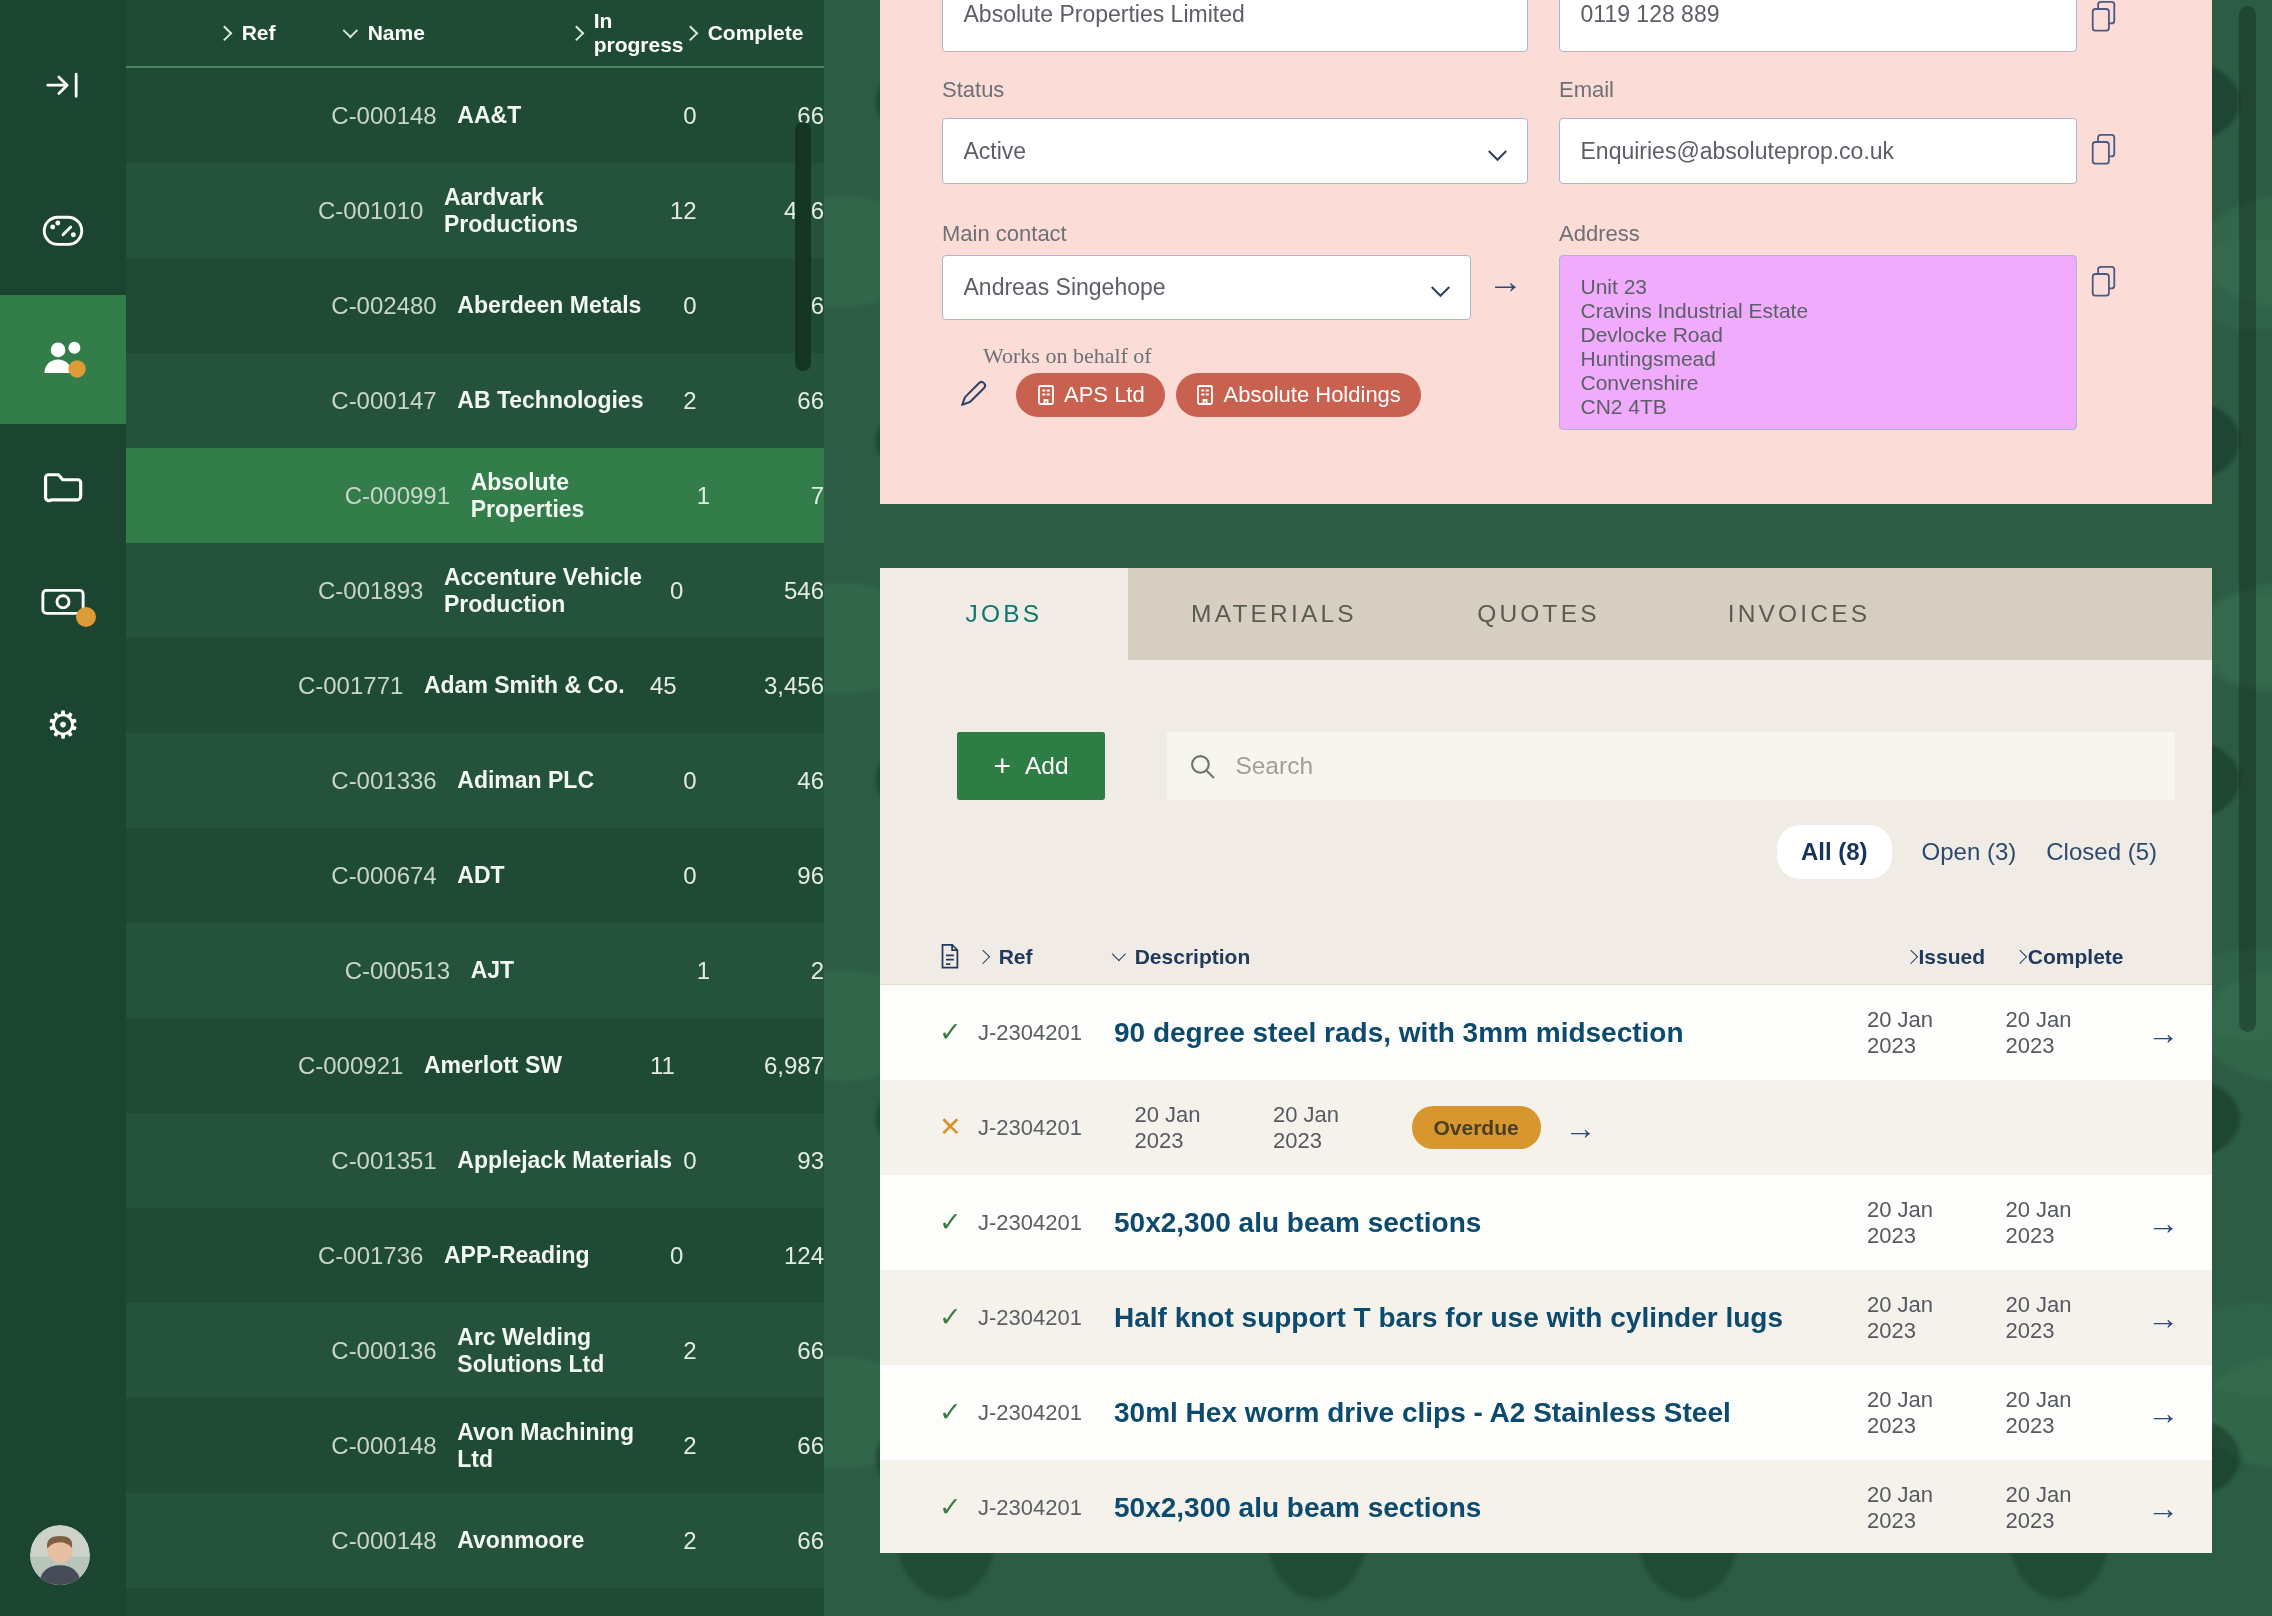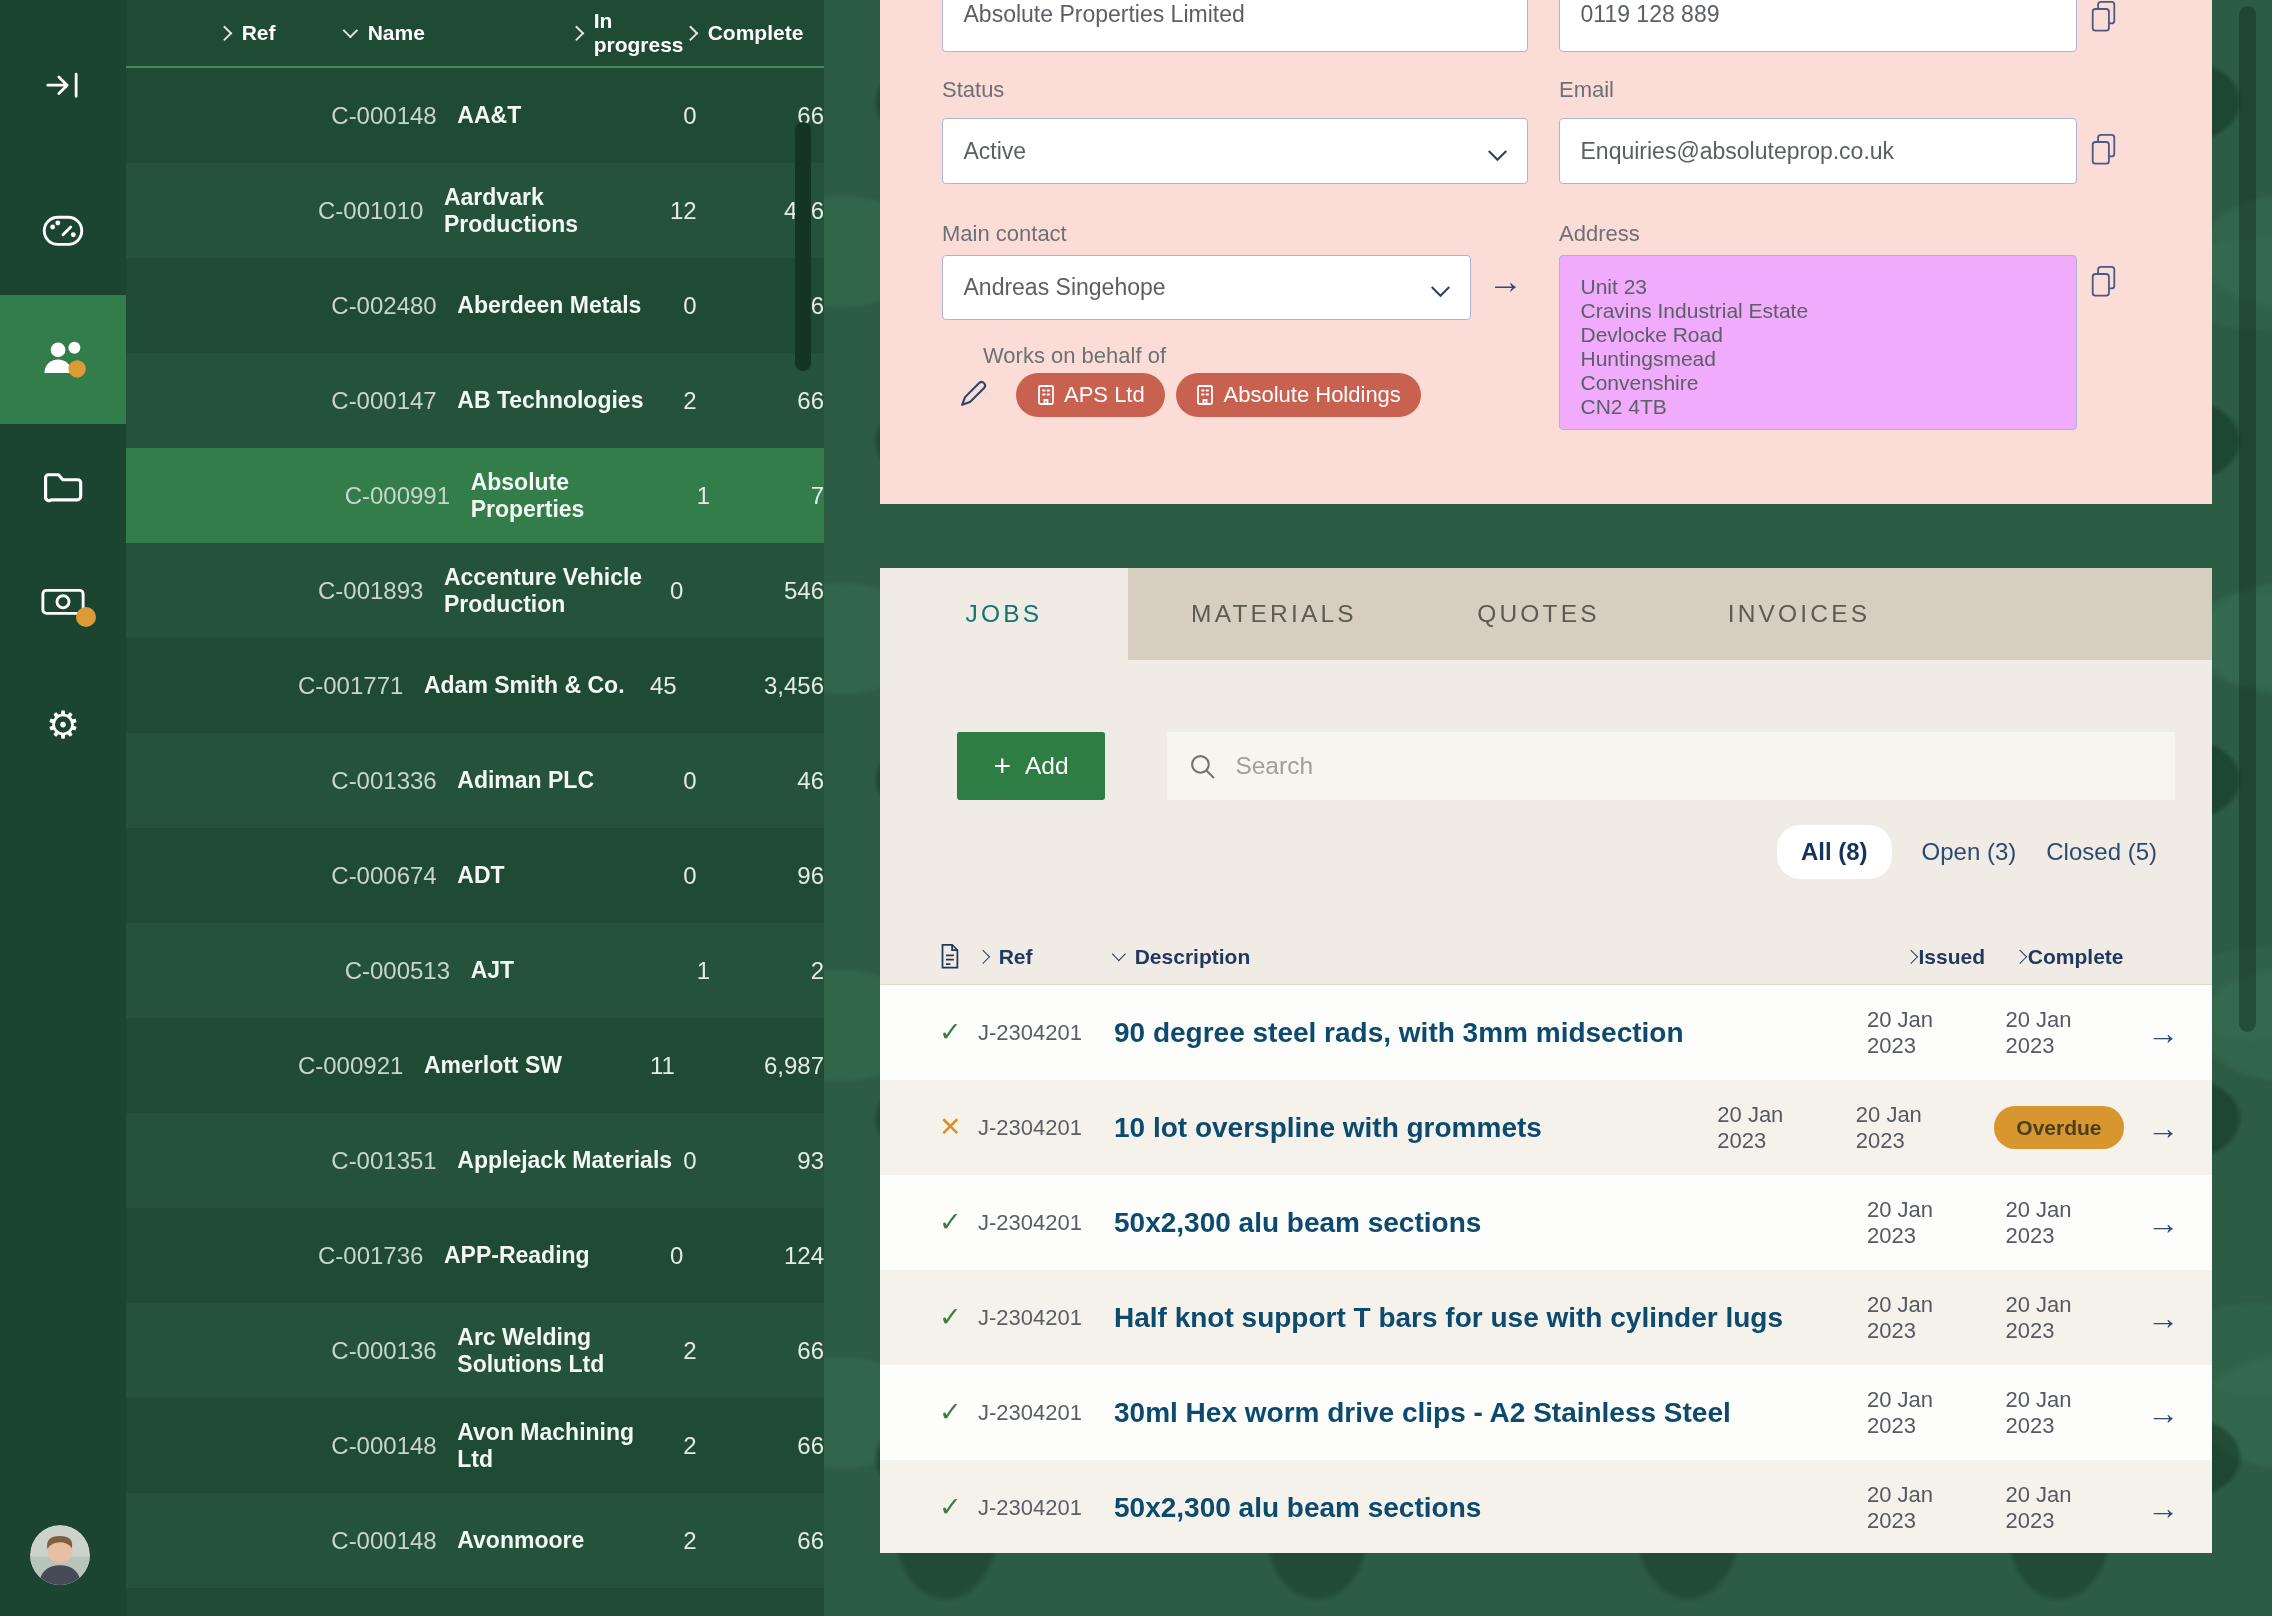"Works on behalf of" div.lbl { font-family: none -> Liberation Serif, serif }
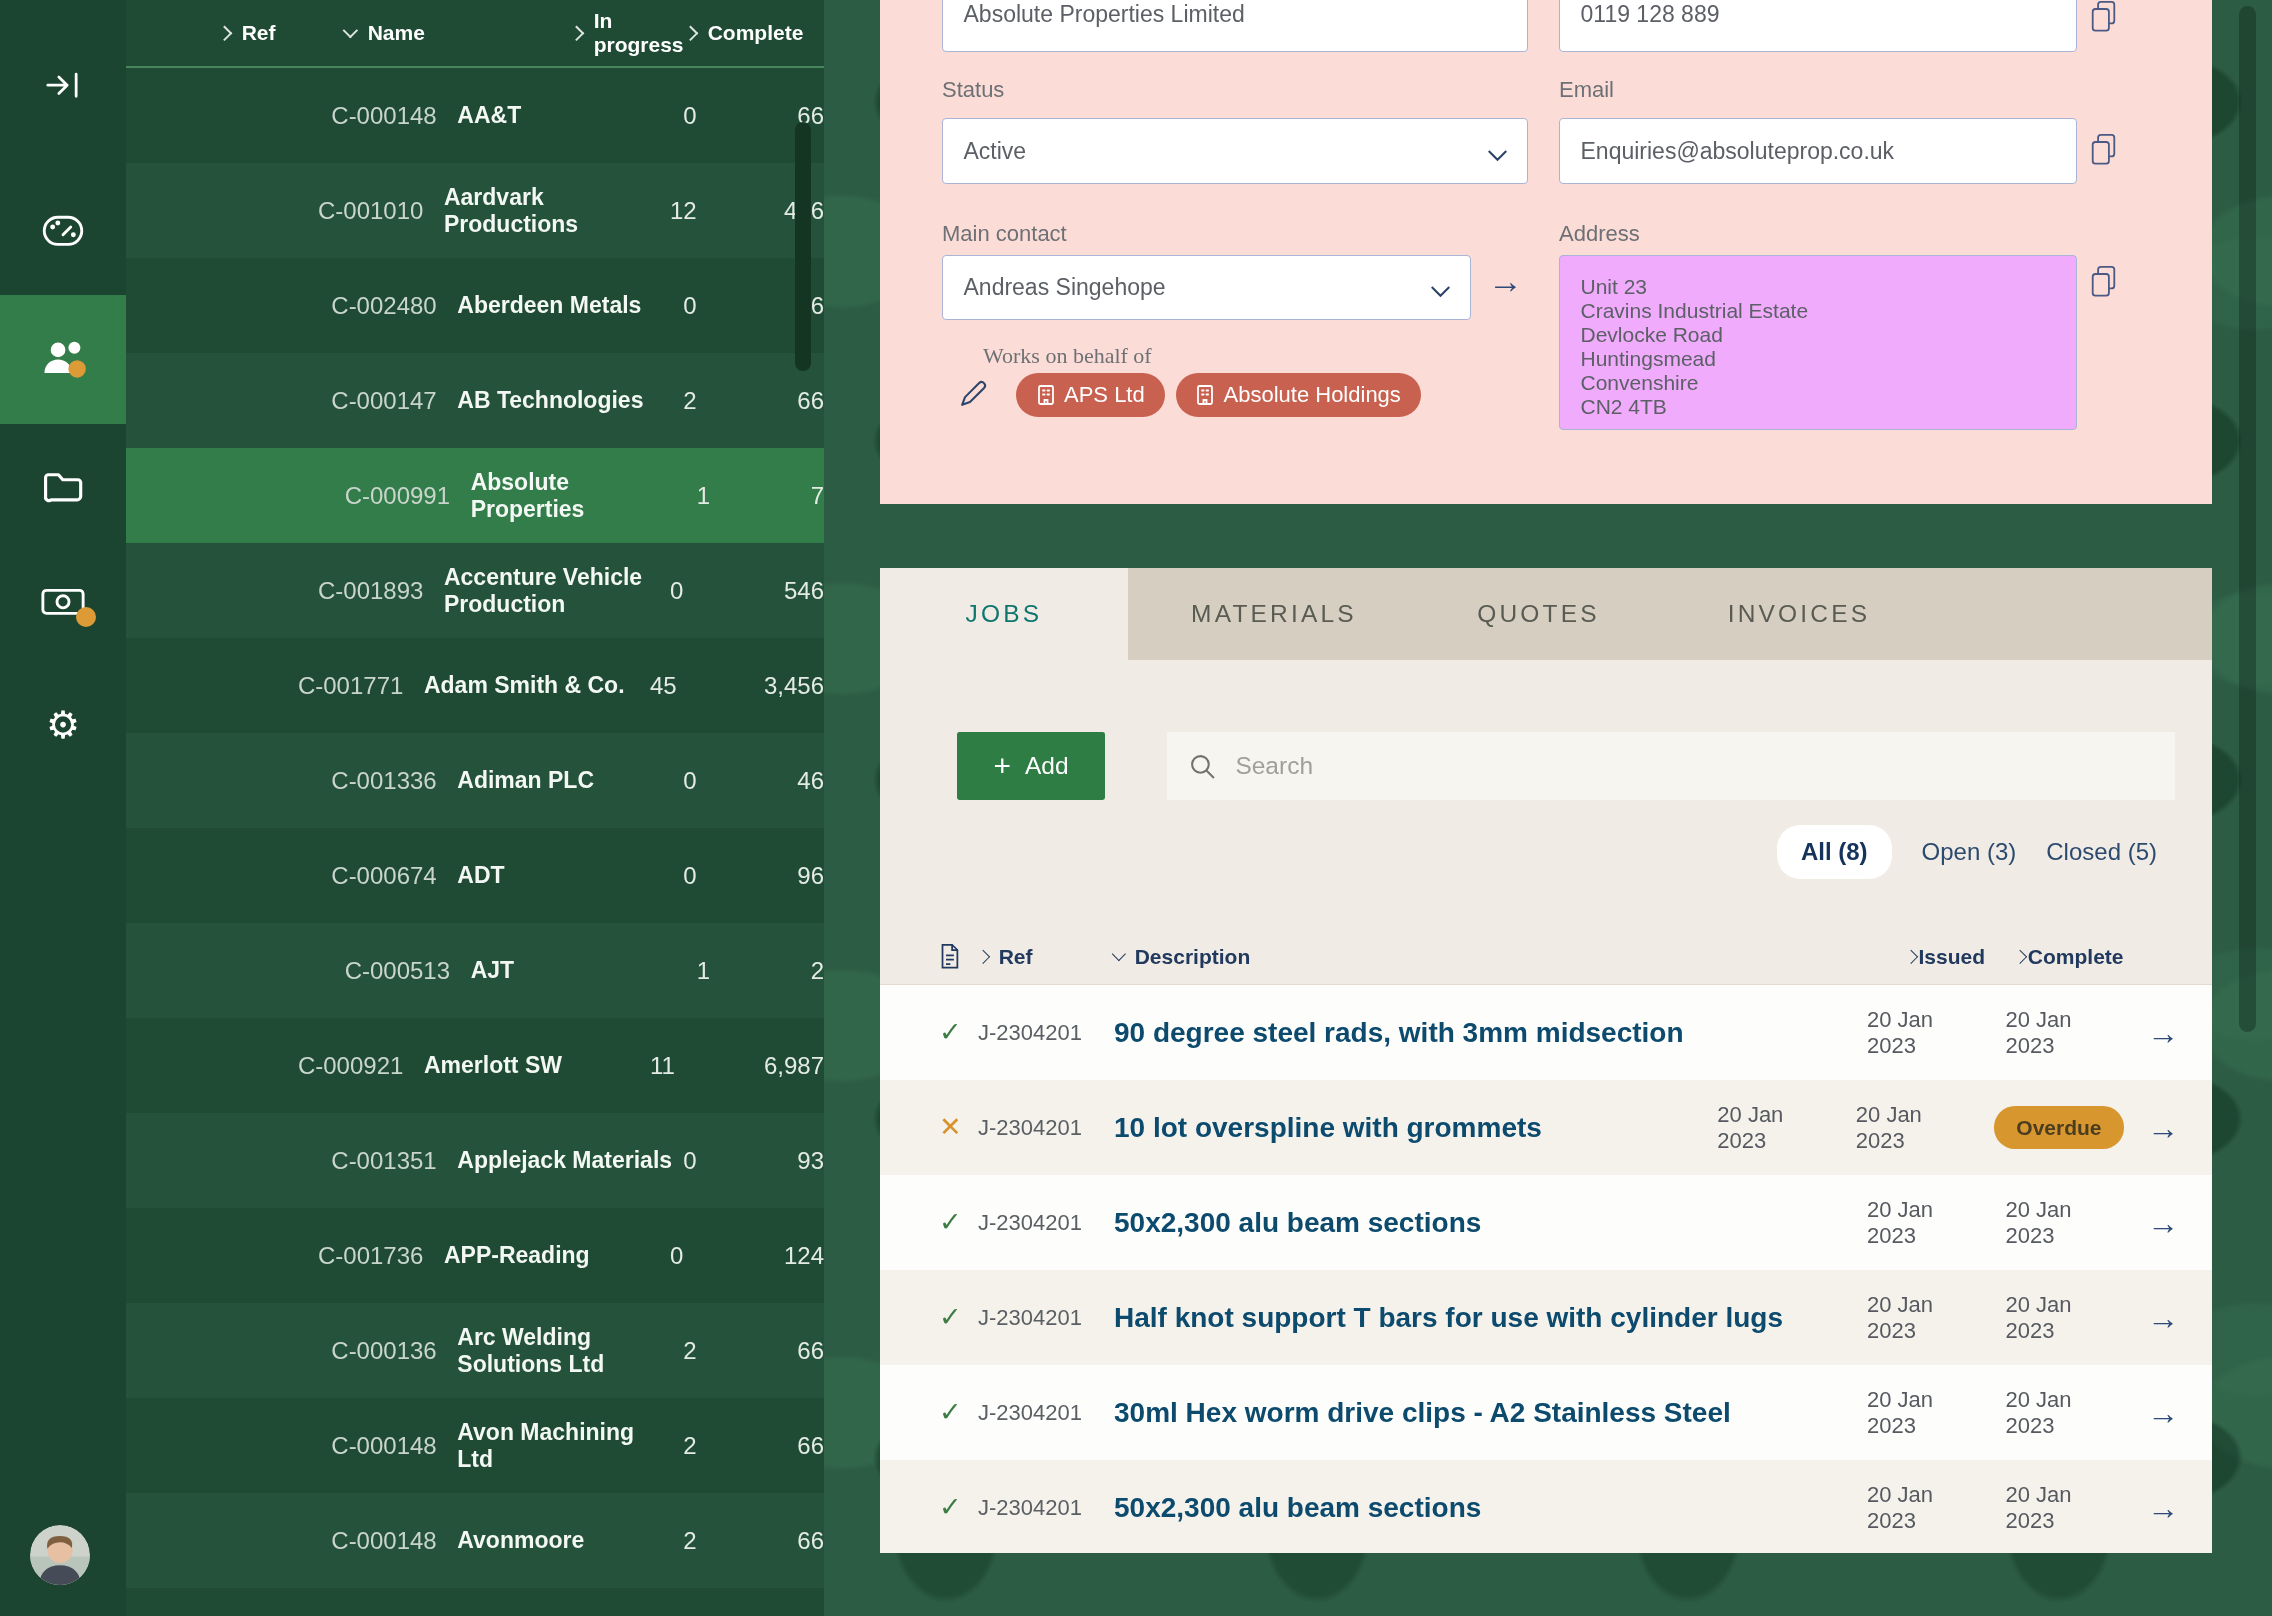"10 lot overspline with grommets" span.desc-col { html: <span>10 lot overspline with grommets</span> -> none }
